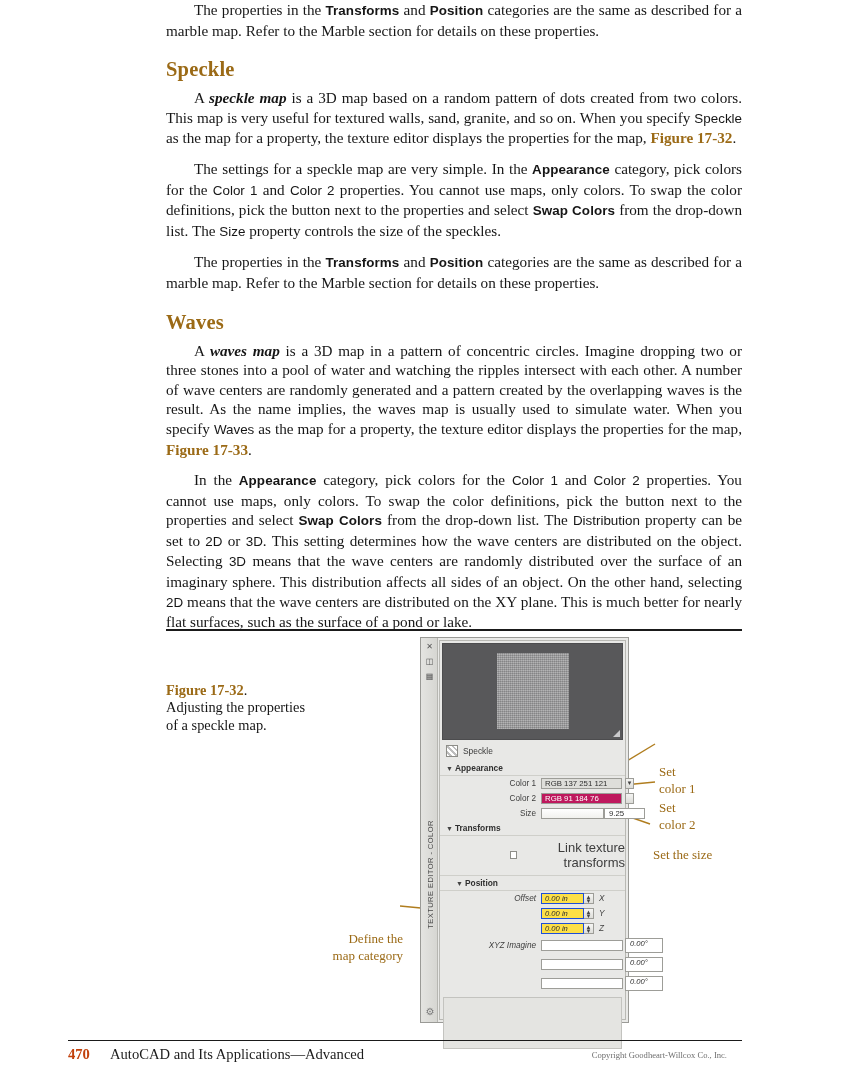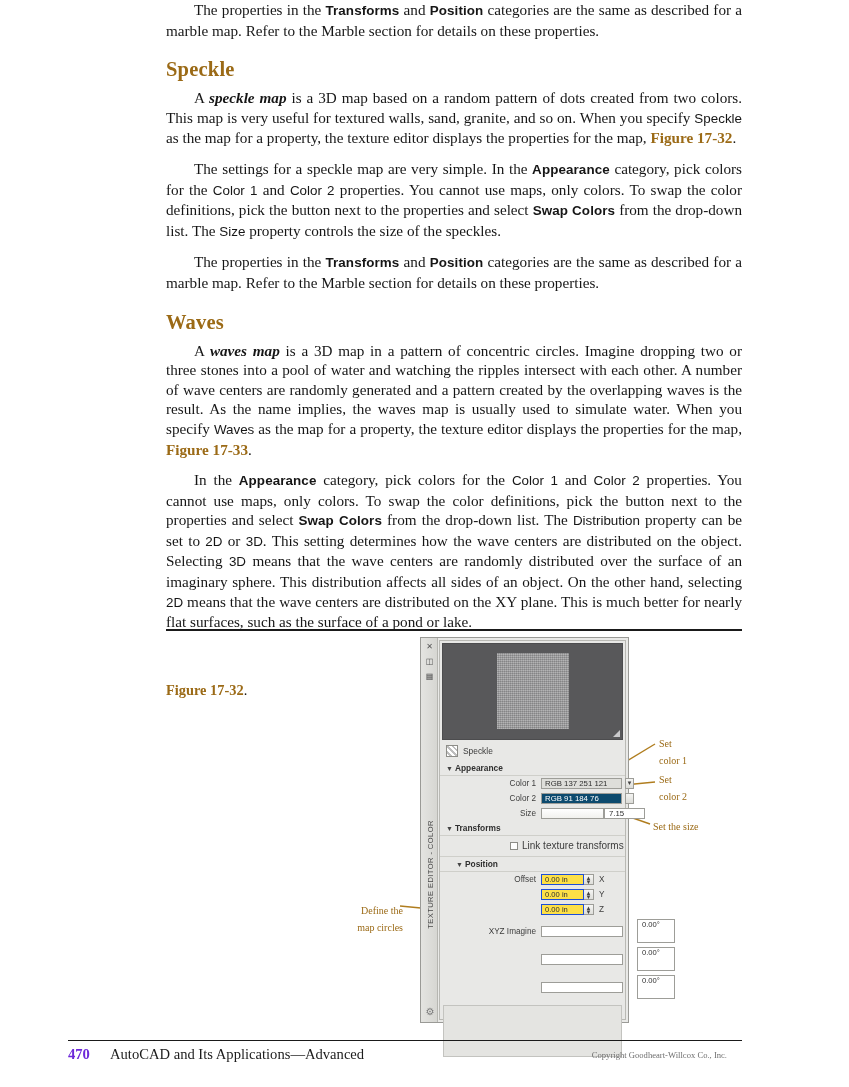"Adjusting the properties of a" span { html: none -> <span>Adjusting the properties of a speckle map.</span> }
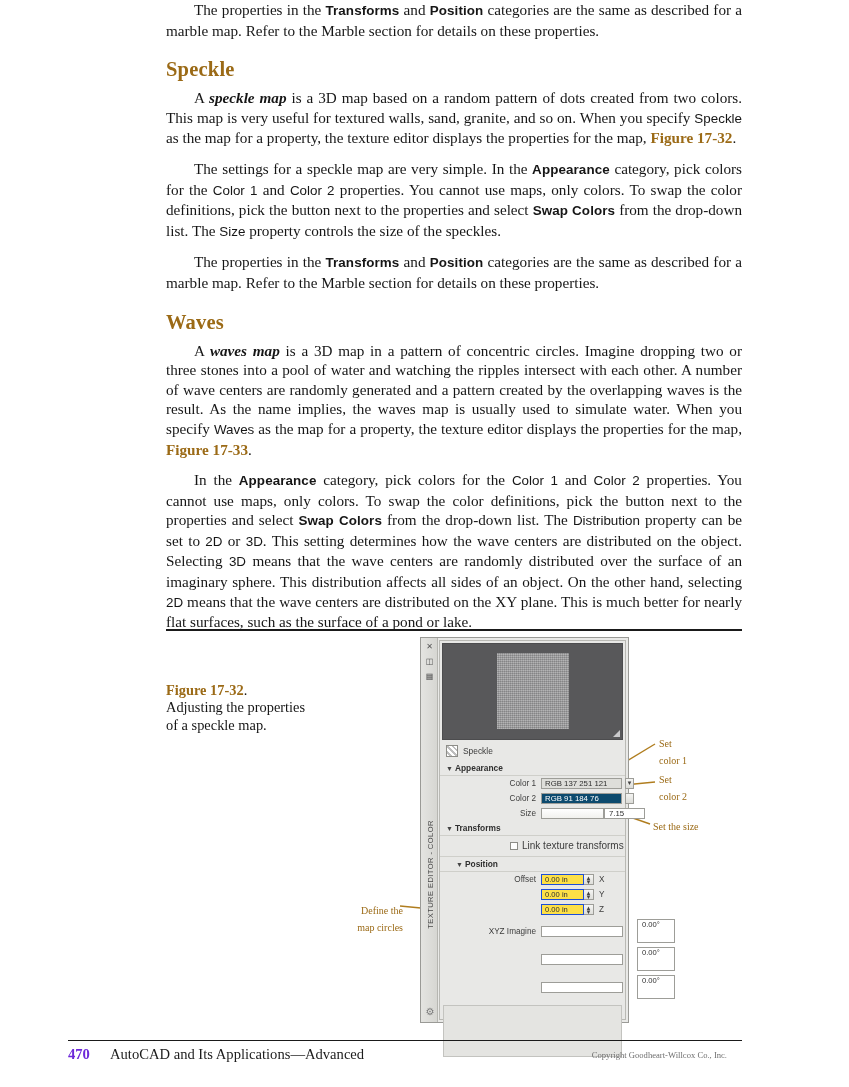"Set" .callout { font-size: 10px -> 13px; margin-top: none -> 28px }
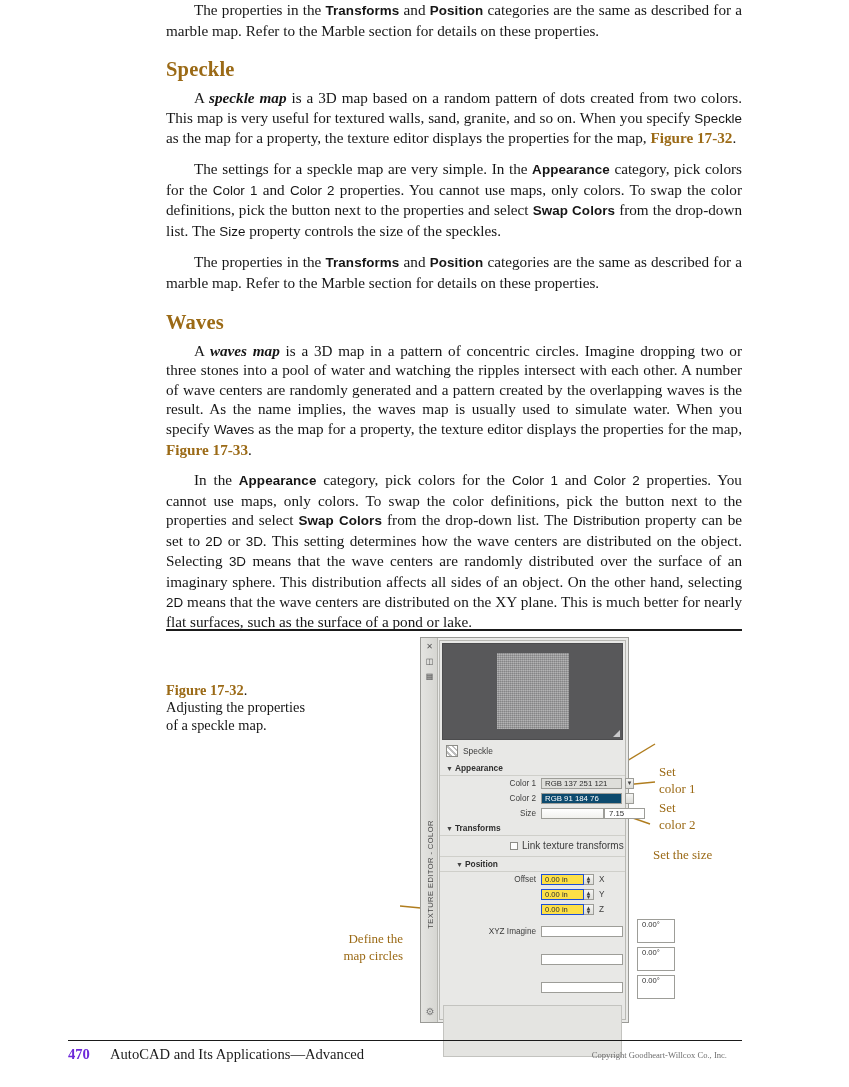"RGB 91 184 76" .field.selected { background: #0c4a6e -> #be185d }
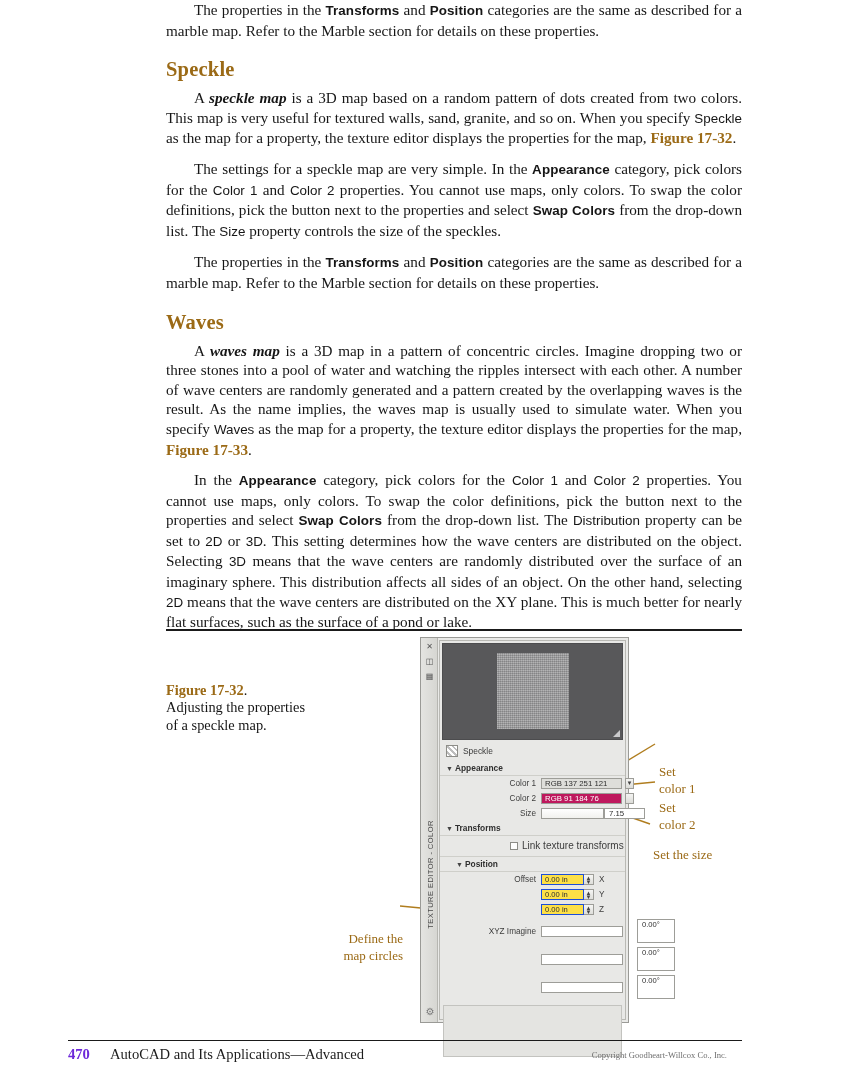"7.15" span.numbox { text: 7.15 -> 9.25 }
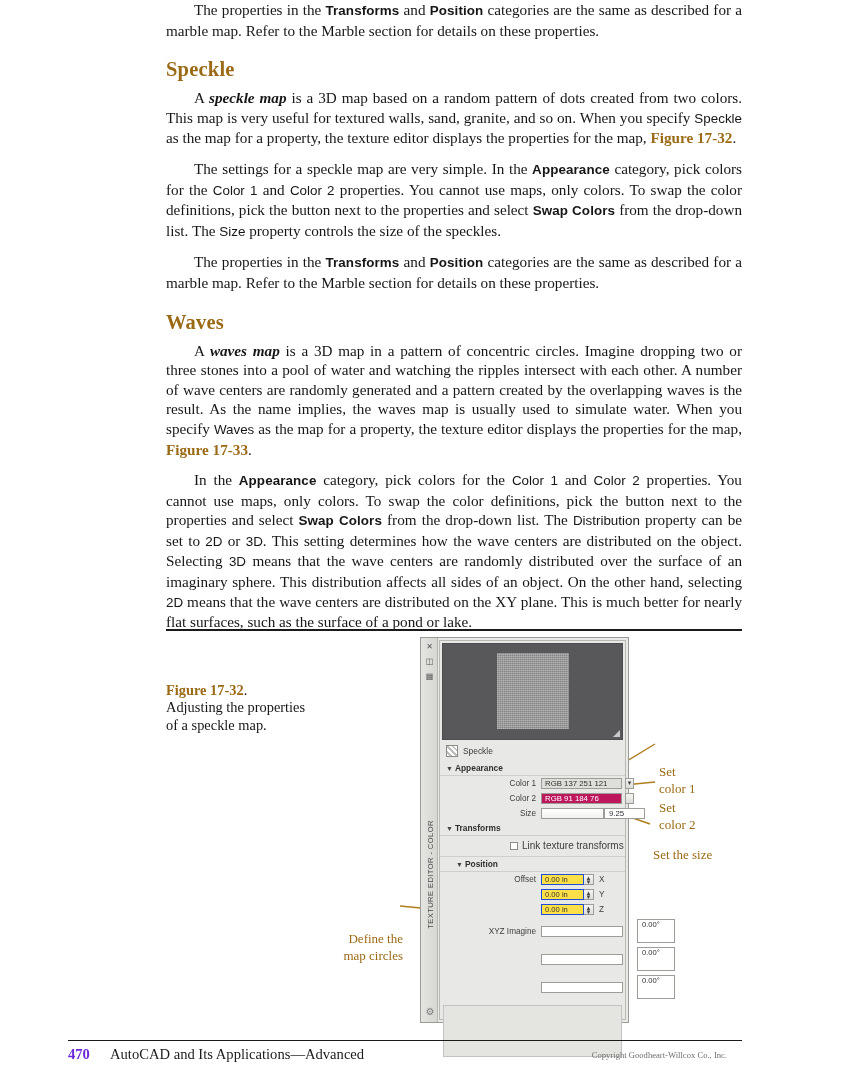"Link texture transforms" .check-label { font-size: 10px -> 13px }
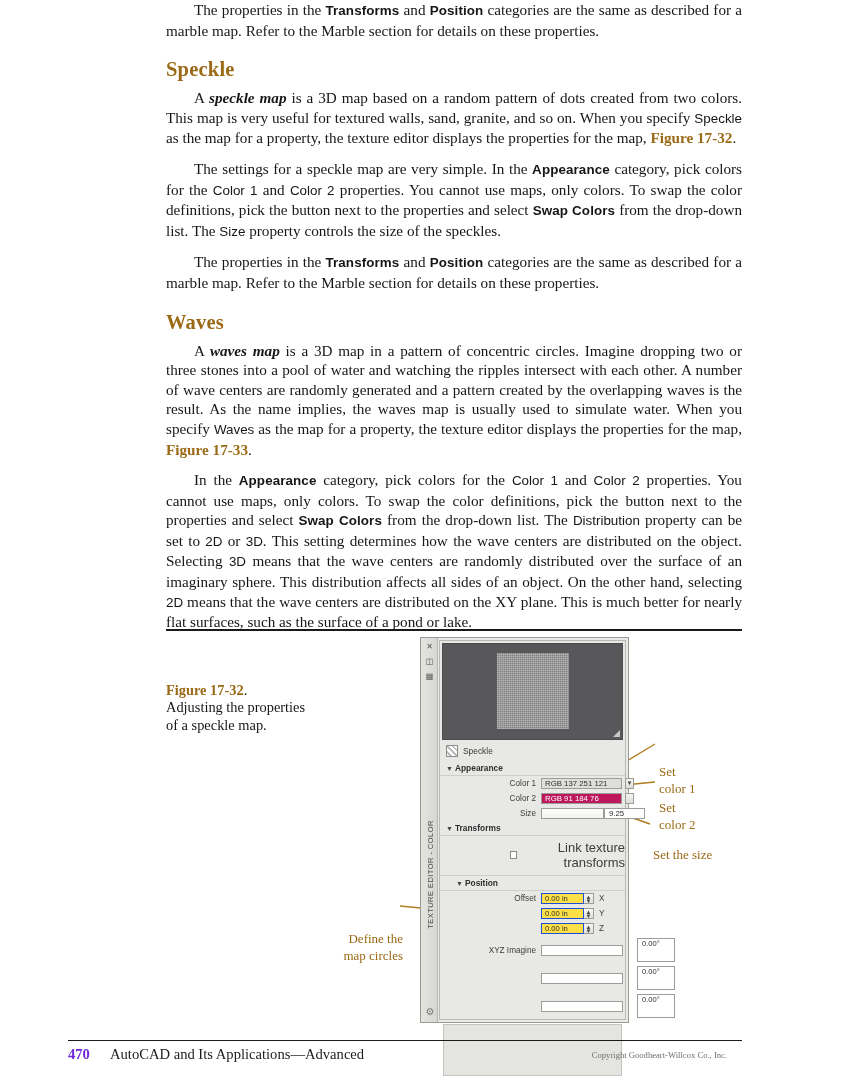"Offset" .pos-wrap { font-style: none -> italic }
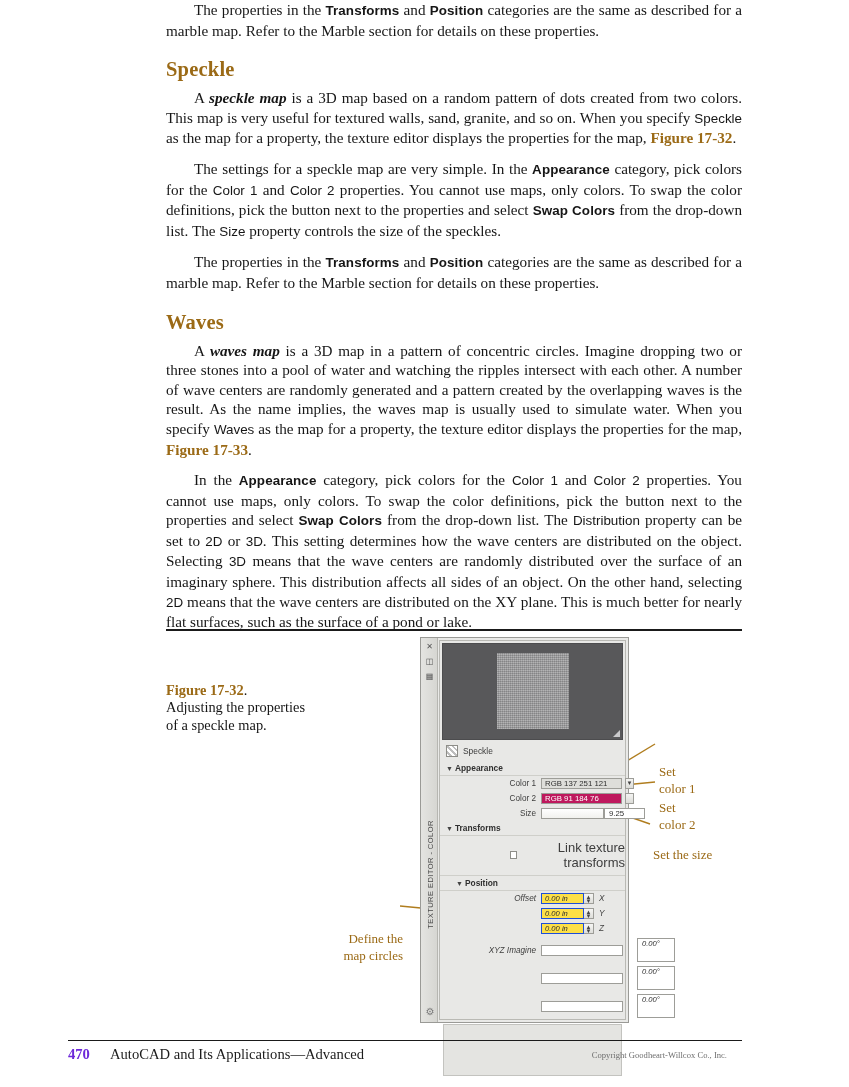"0.00°" .degbox { height: 24px -> 15px; margin-left: 14px -> 2px }
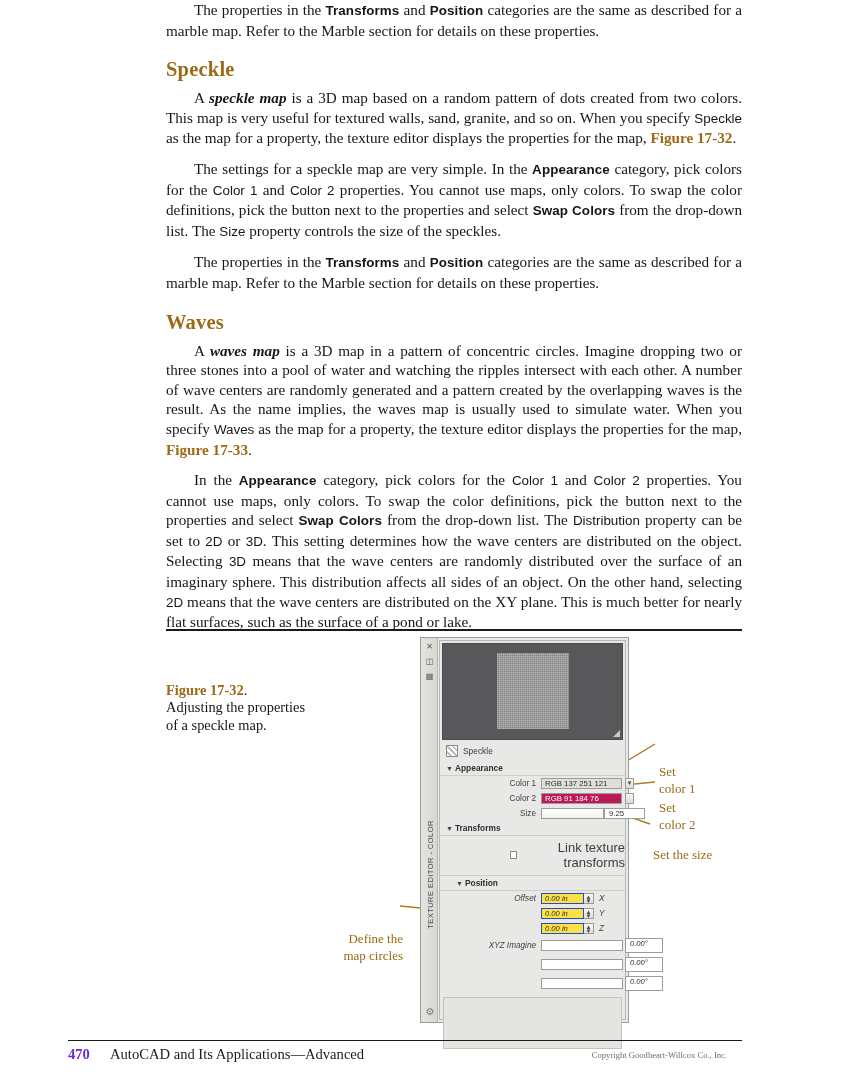"map circles" span { text: circles -> category }
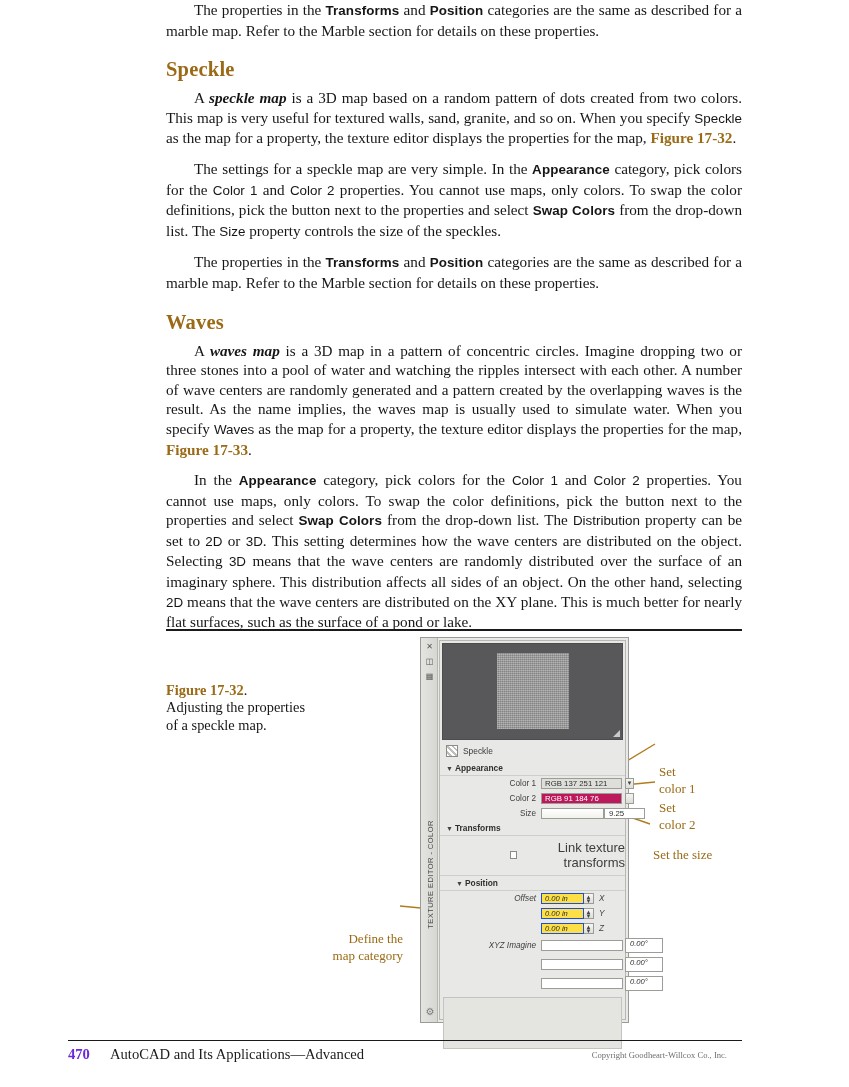"470" .page-num { color: #6d28d9 -> #c2410c }
